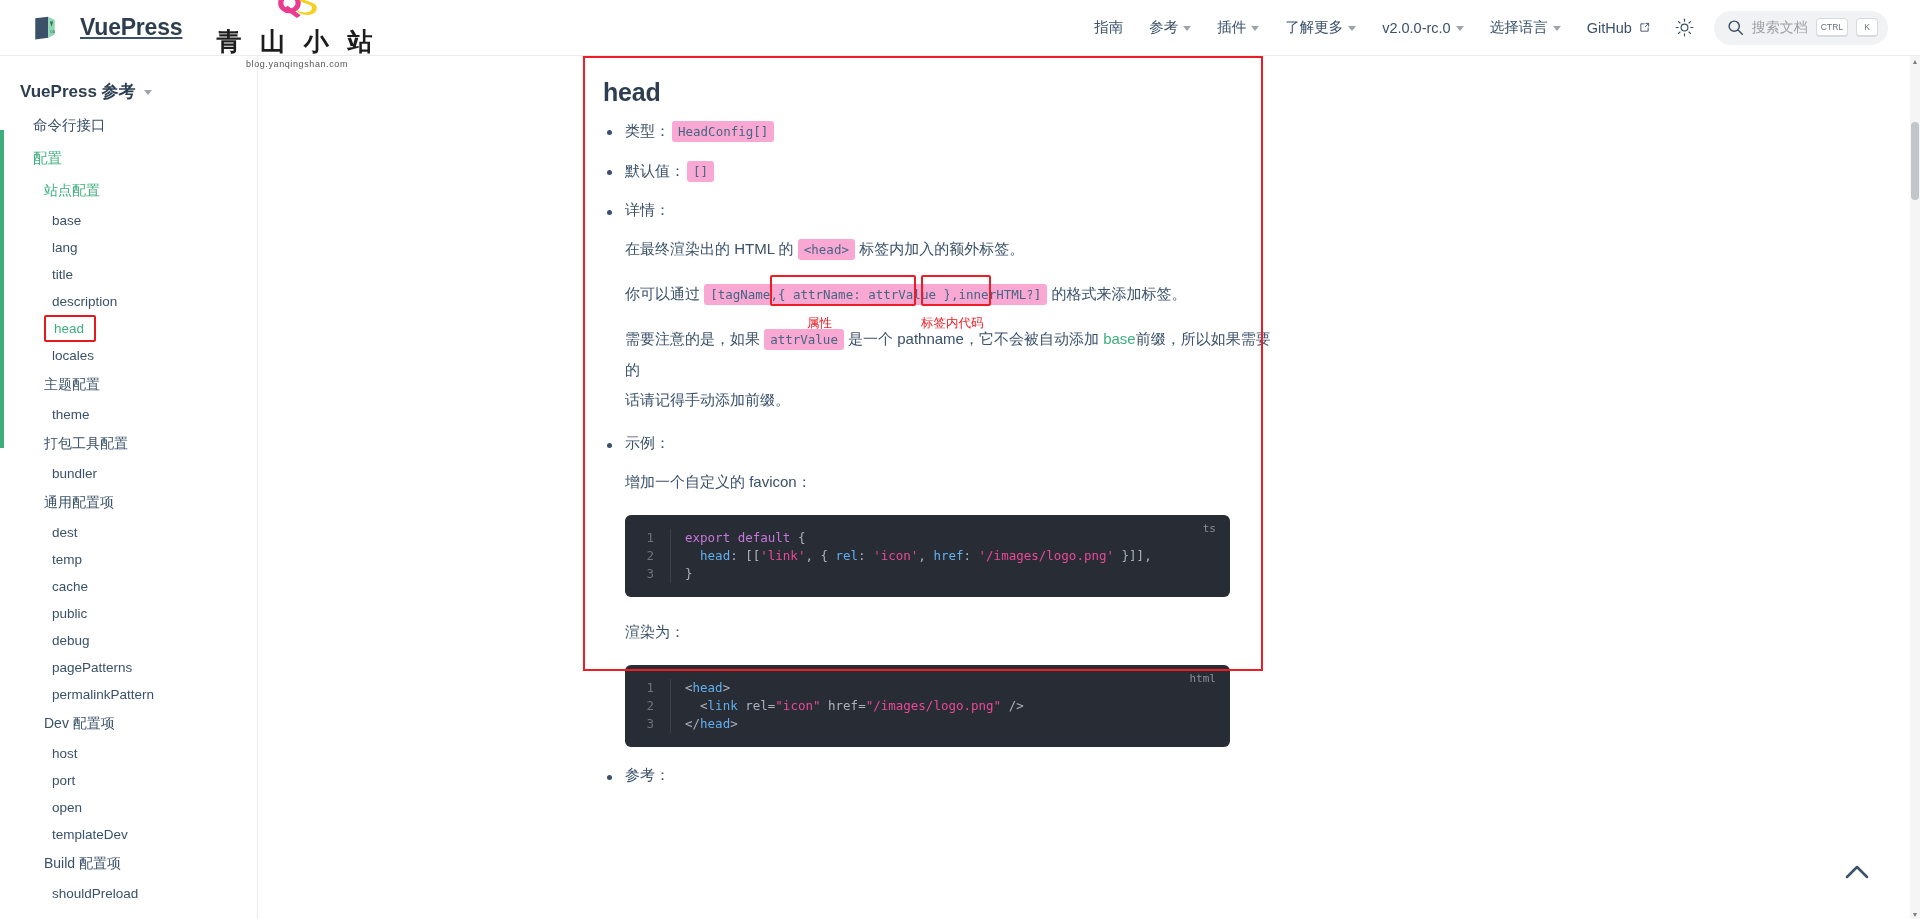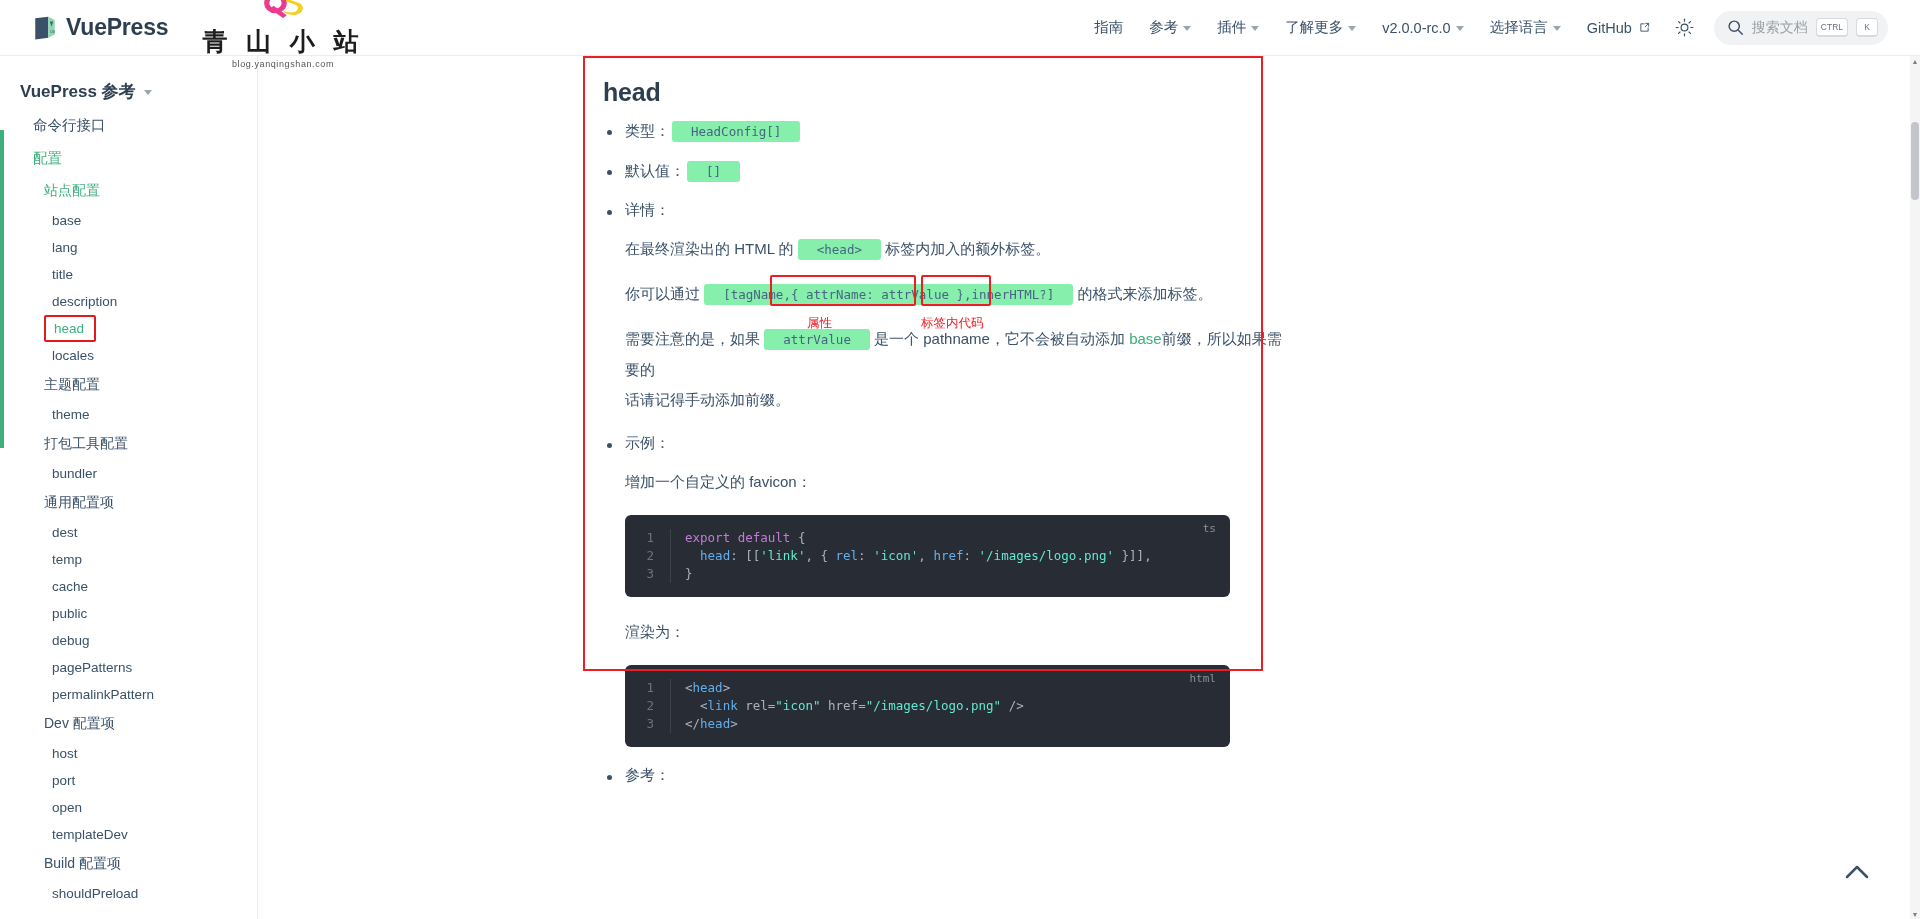"VuePress" .brand { gap: 8px -> 22px; text-decoration: none -> underline }
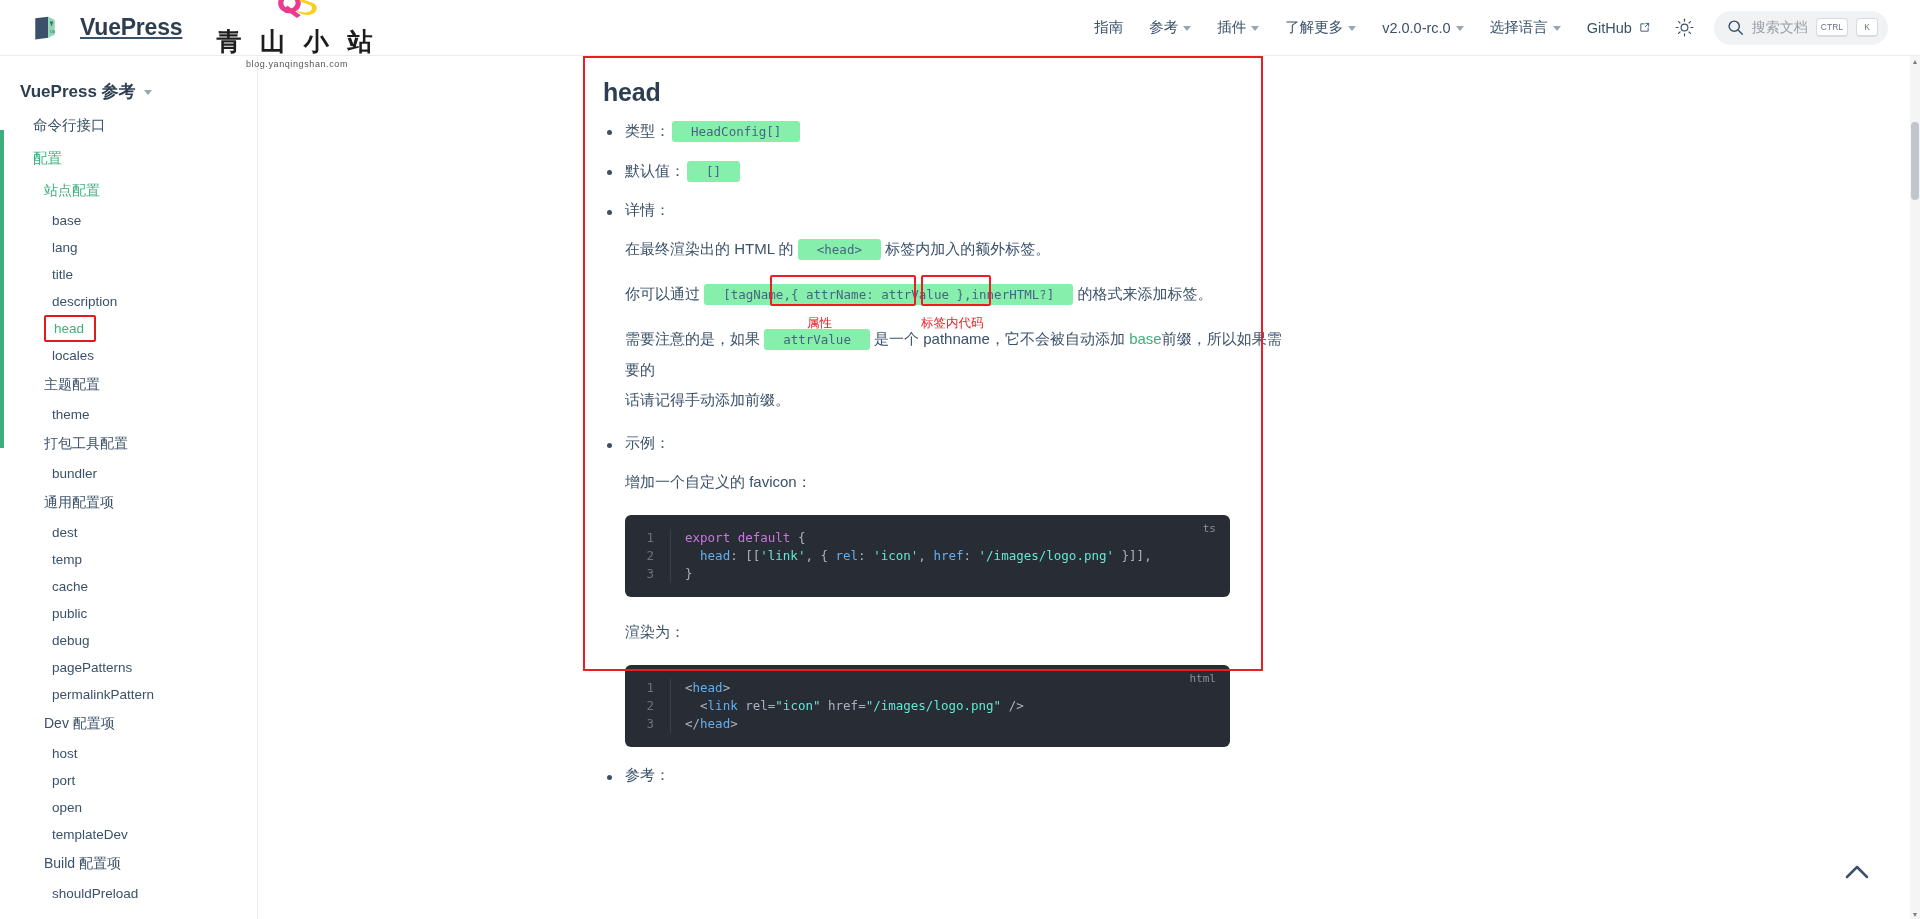"HeadConfig[]" code.inline { background: #86efac -> #f9a8d4; padding: 3px 19px -> 3px 6px }
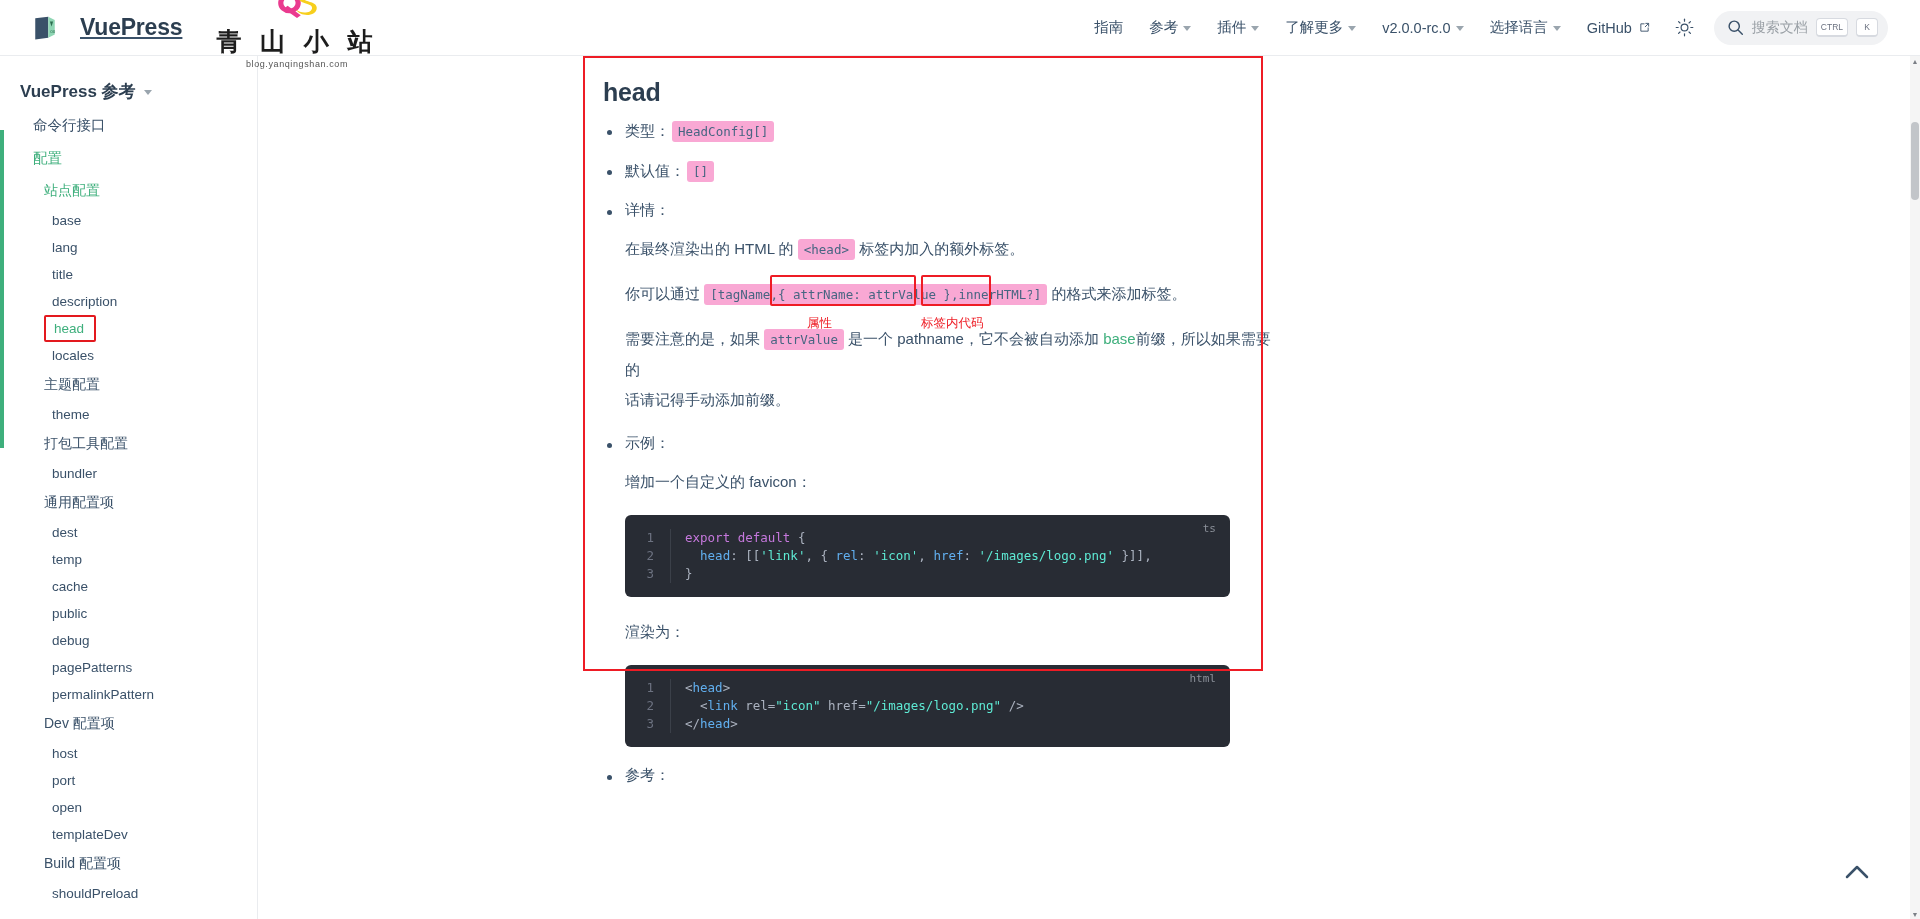"'link'" .t-str { color: #5eead4 -> #ec4899 }
